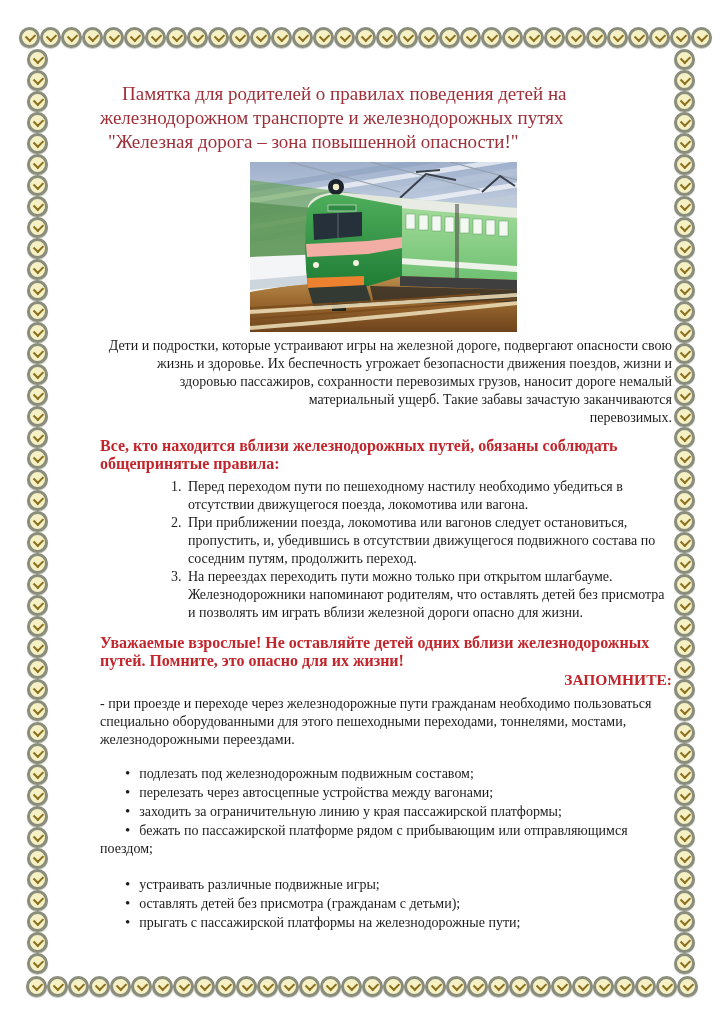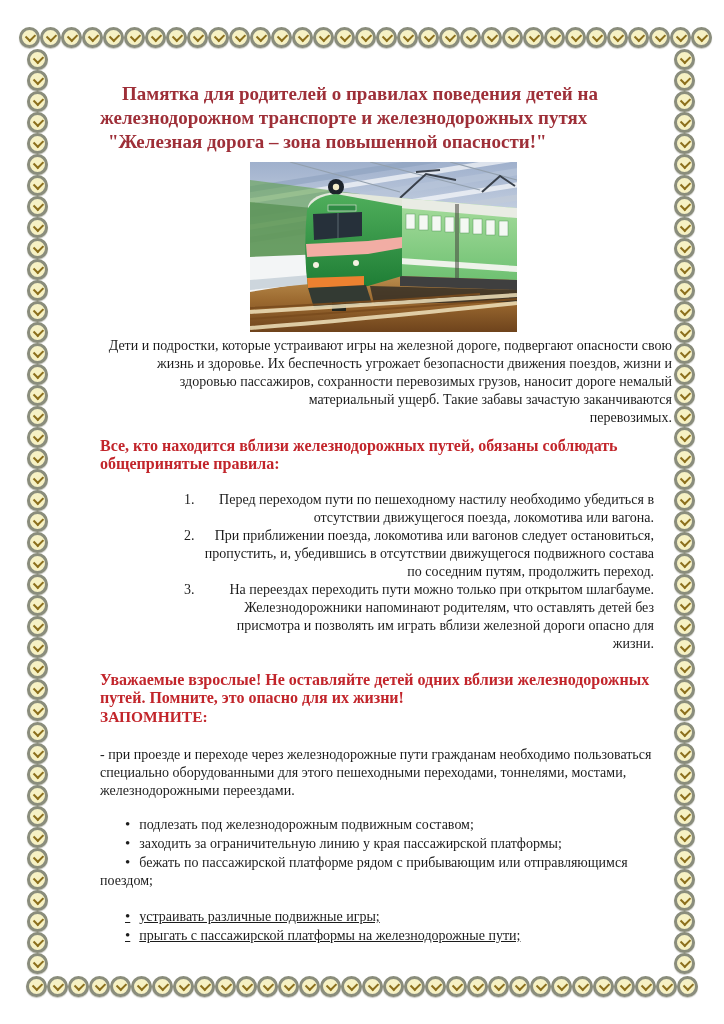"Памятка для родителей о правилах" .title { font-weight: bold -> normal }
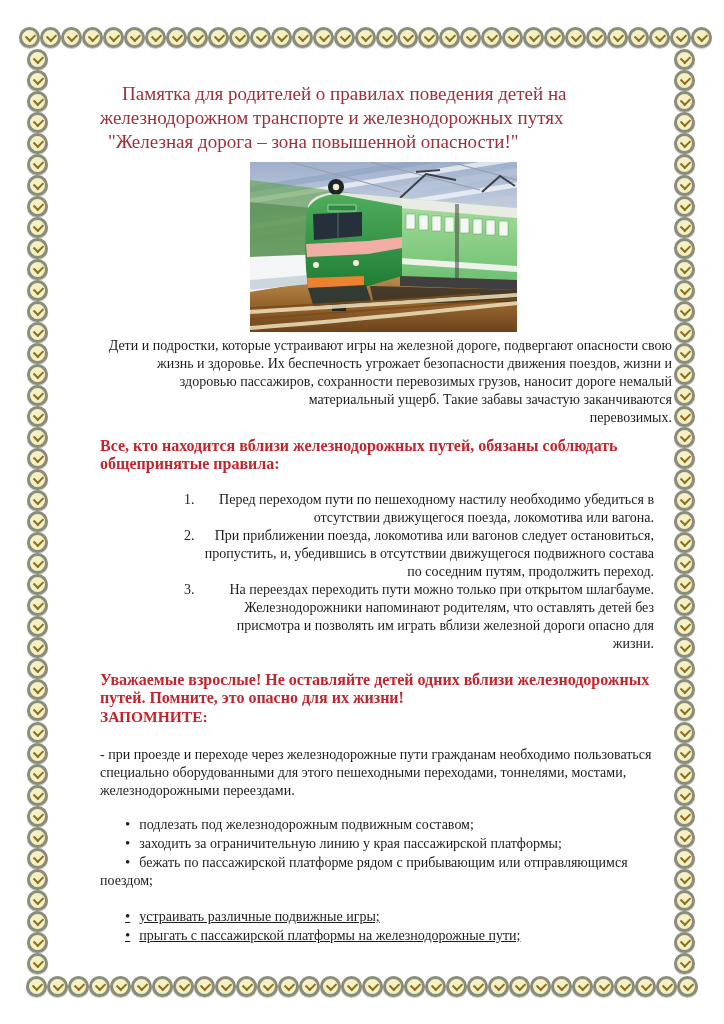"Перед переходом пути по пешеходному" ol.rules { margin: 18px -> 5px; text-align: right -> none }
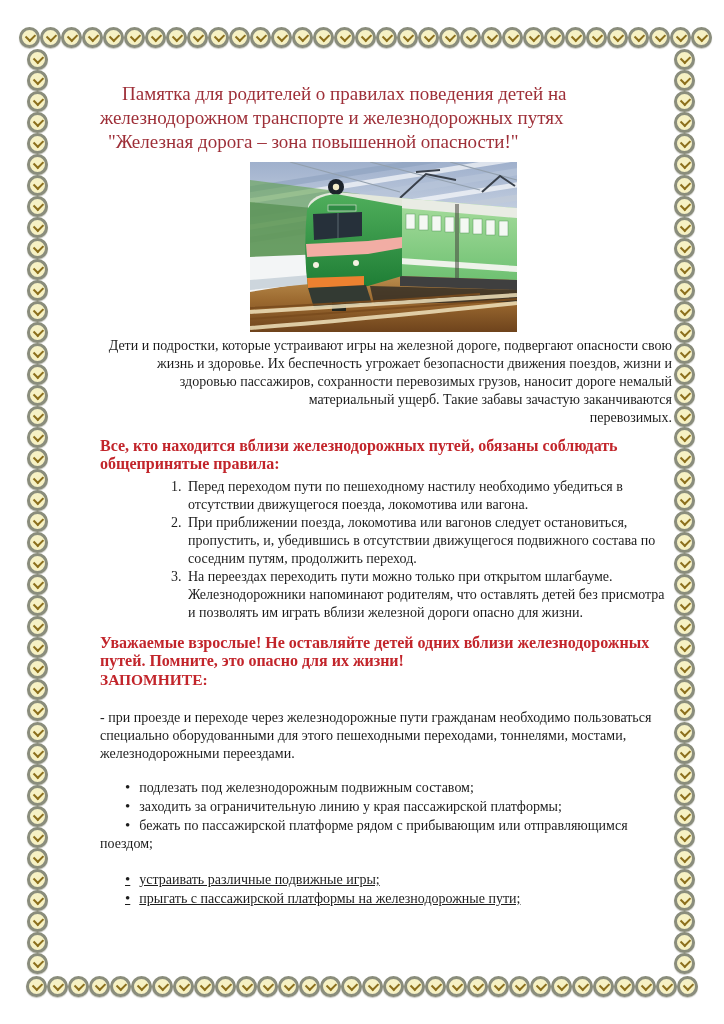"ЗАПОМНИТЕ:" .caps-head { text-align: none -> right }
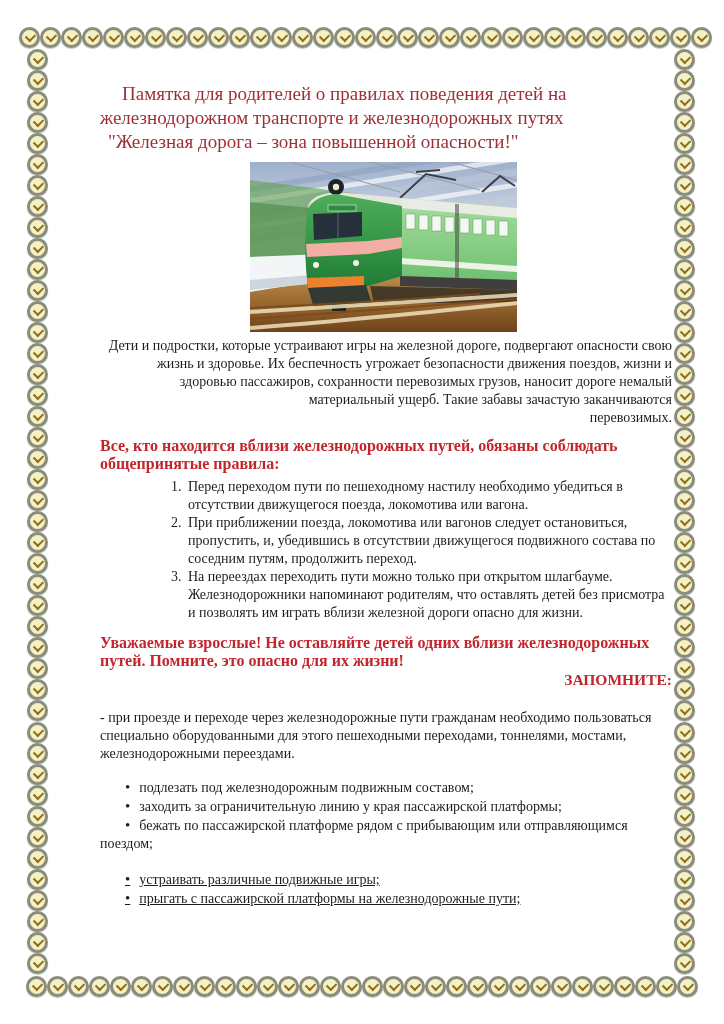"- при проезде и переходе" .plain.second { margin-top: 20px -> 6px }
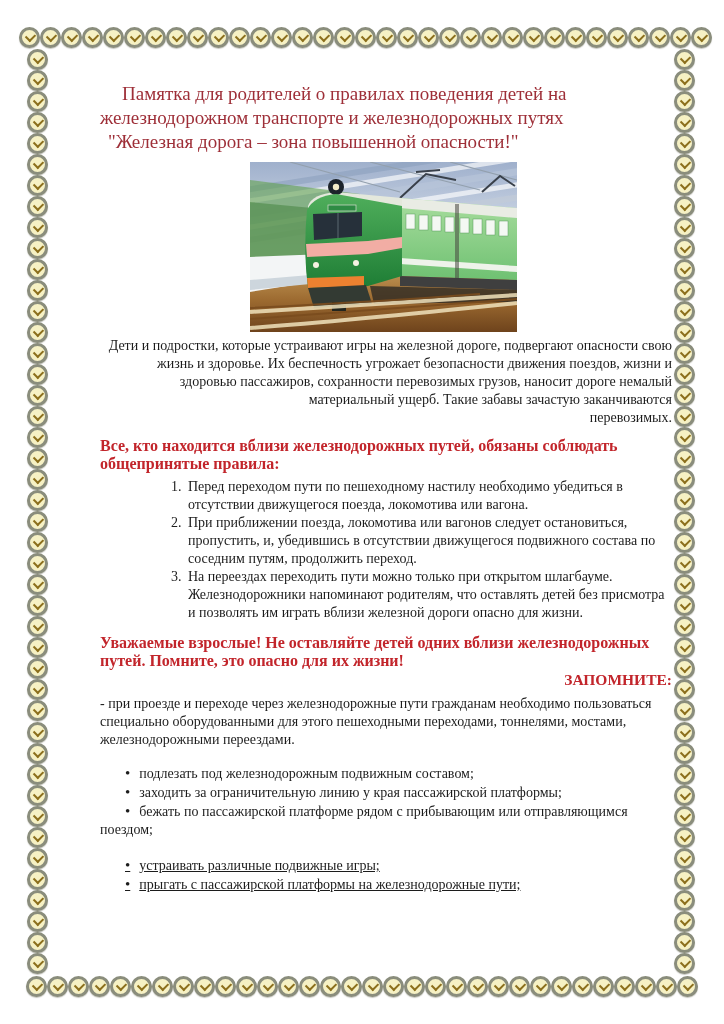"перелезать через автосцепные устройства" div.bullet { html: none -> <div>перелезать через автосцепные устройства между вагонами;</div> }
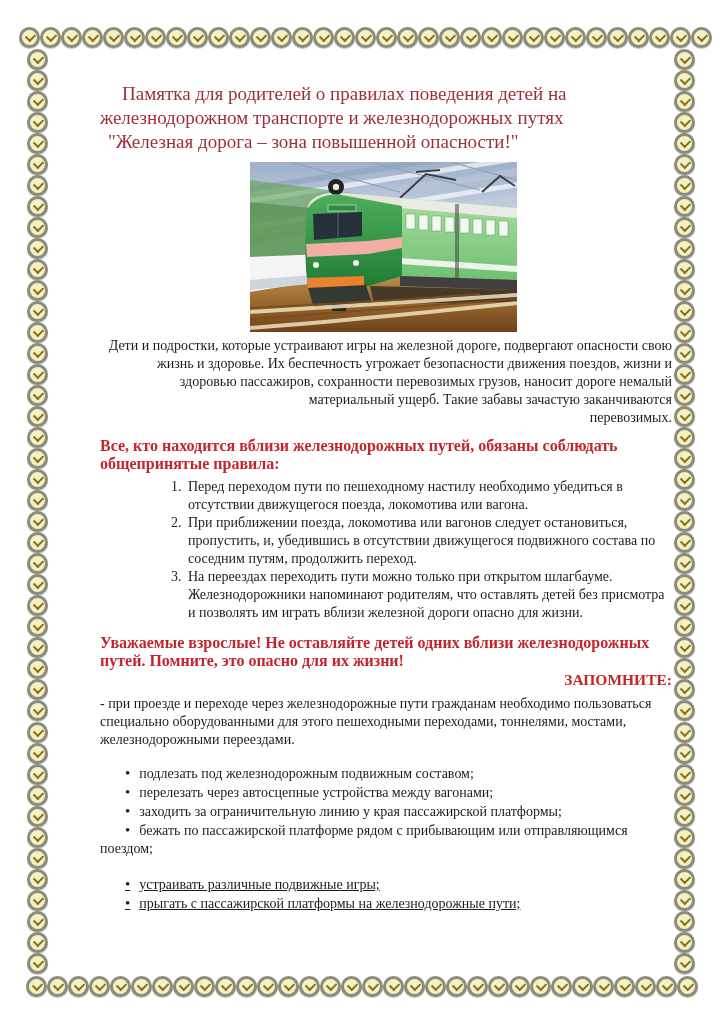"устраивать различные подвижные игры;" .bullets.group2 { text-decoration: underline -> none }
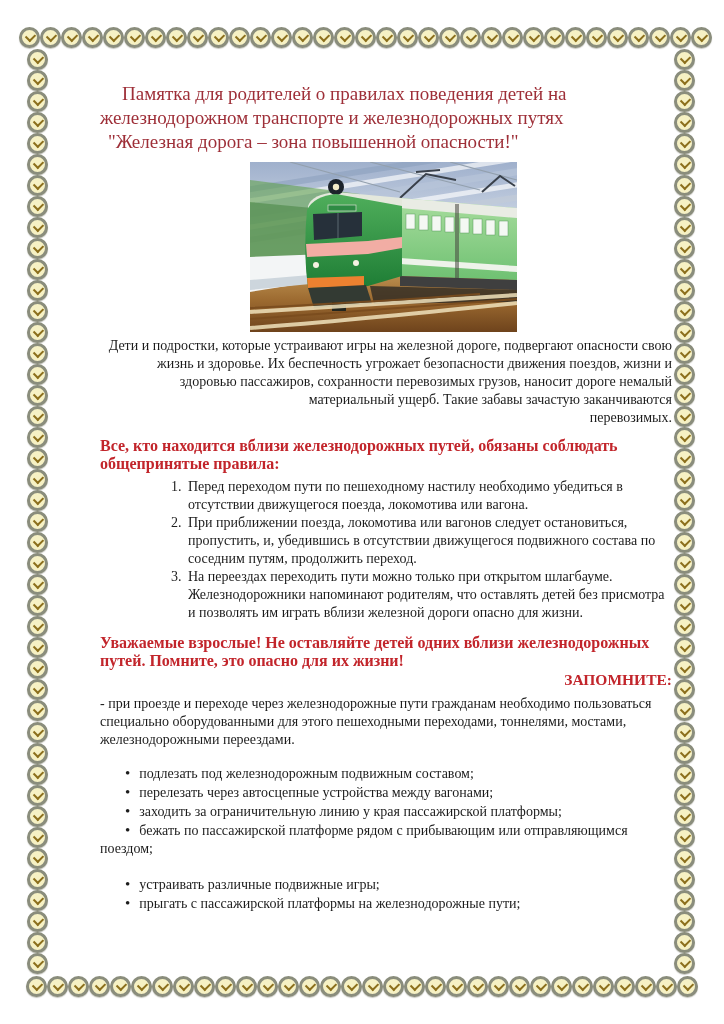"оставлять детей без присмотра (гражданам" div.bullet { html: none -> <div>оставлять детей без присмотра (гражданам с детьми);</div> }
